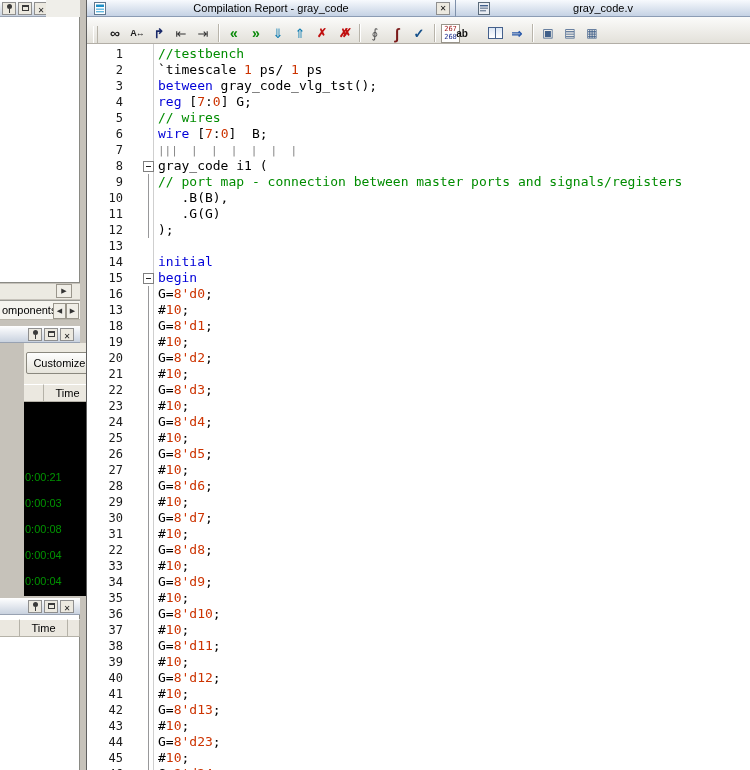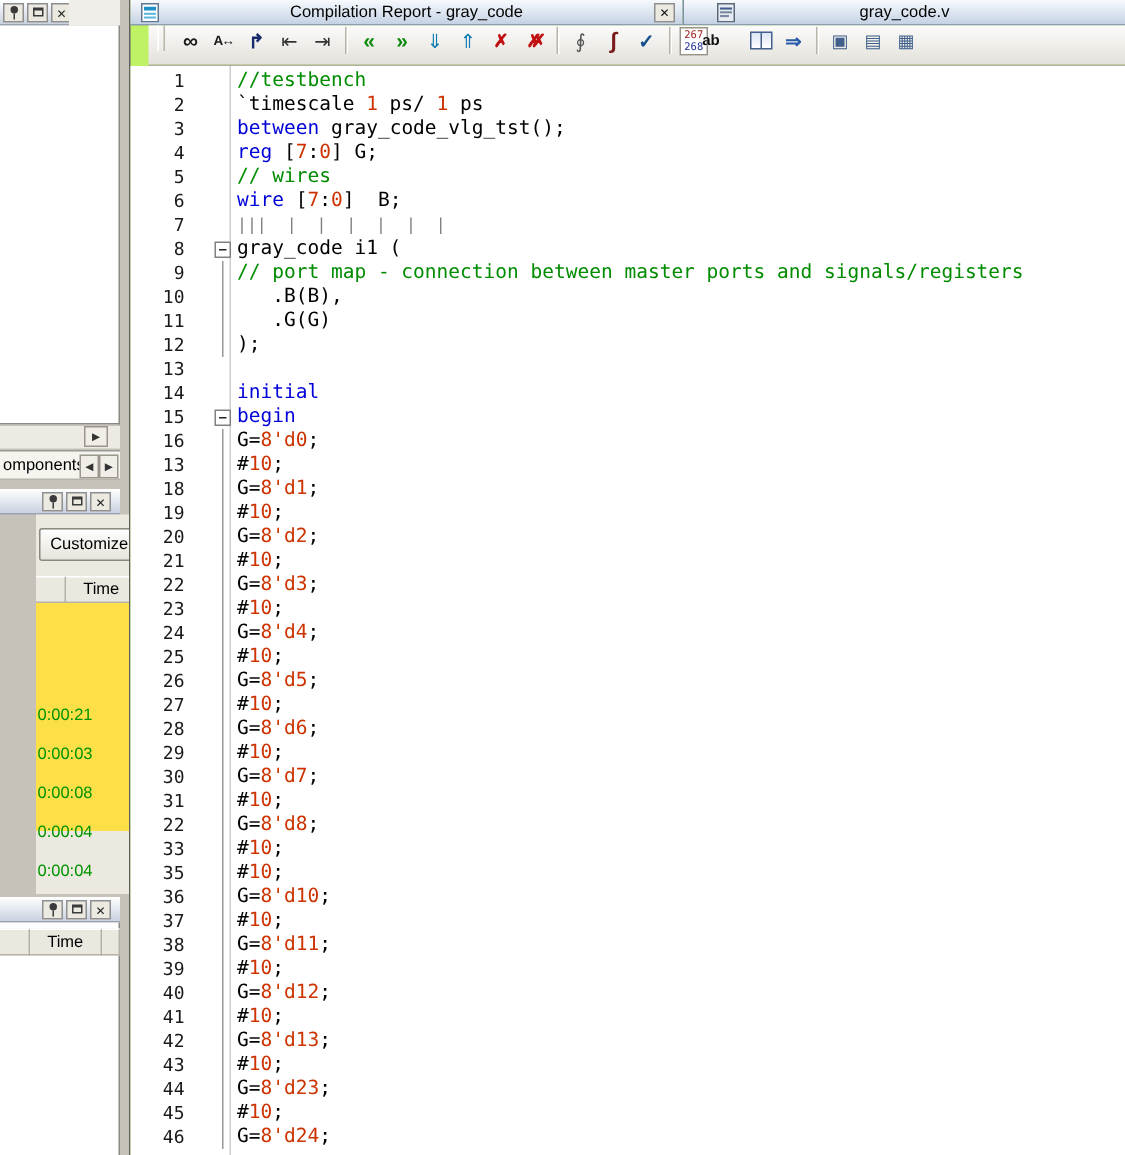"267" .tbar { align-items: flex-start -> flex-end; left: 12px -> 0 }
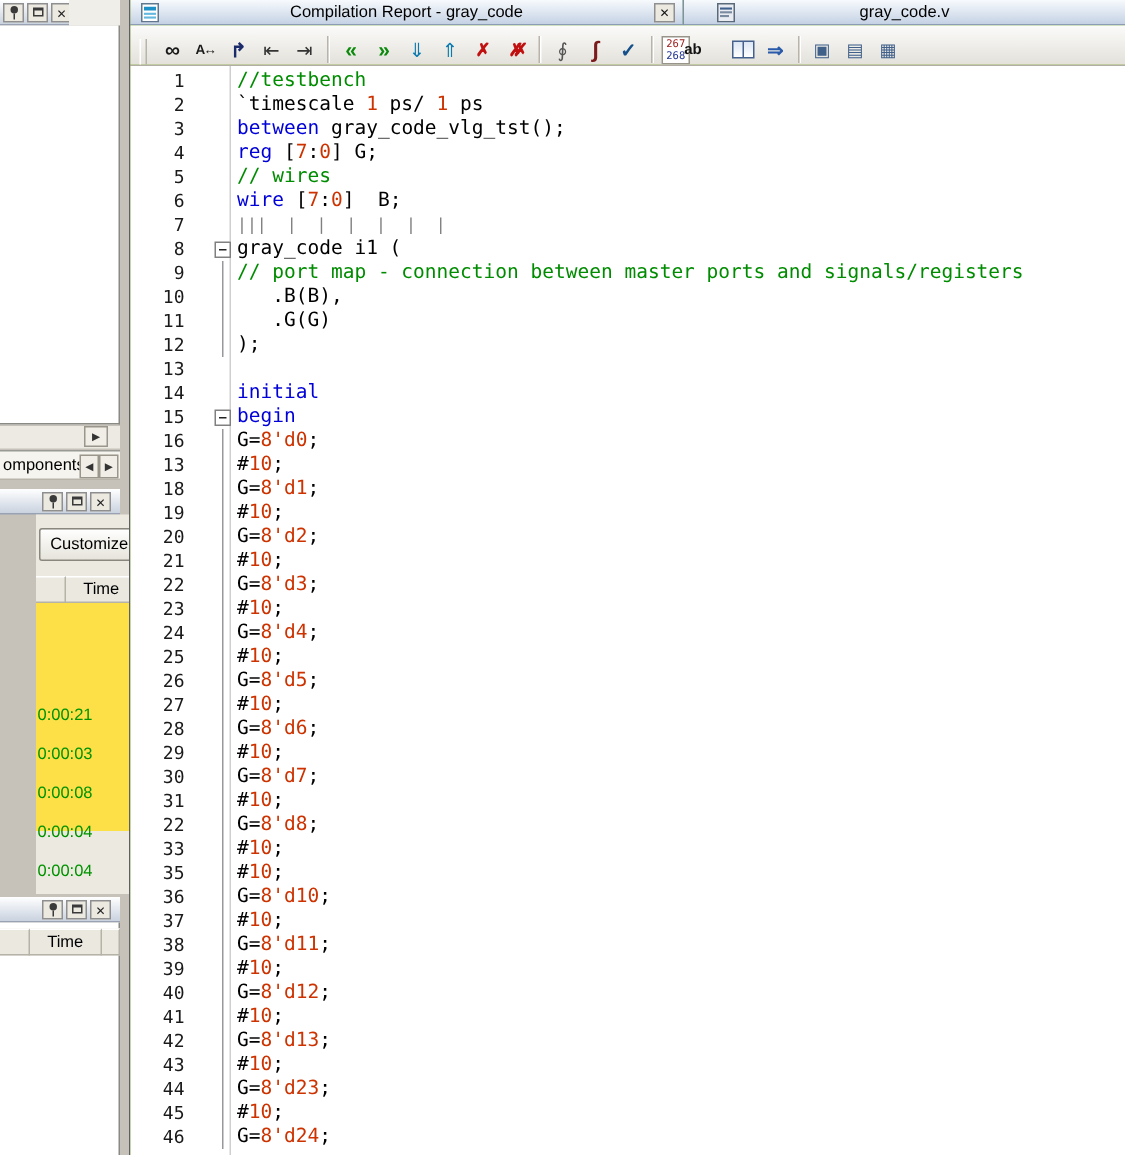"0:00:21" .t1body { background: #fde047 -> #000000; height: 152px -> 194px }
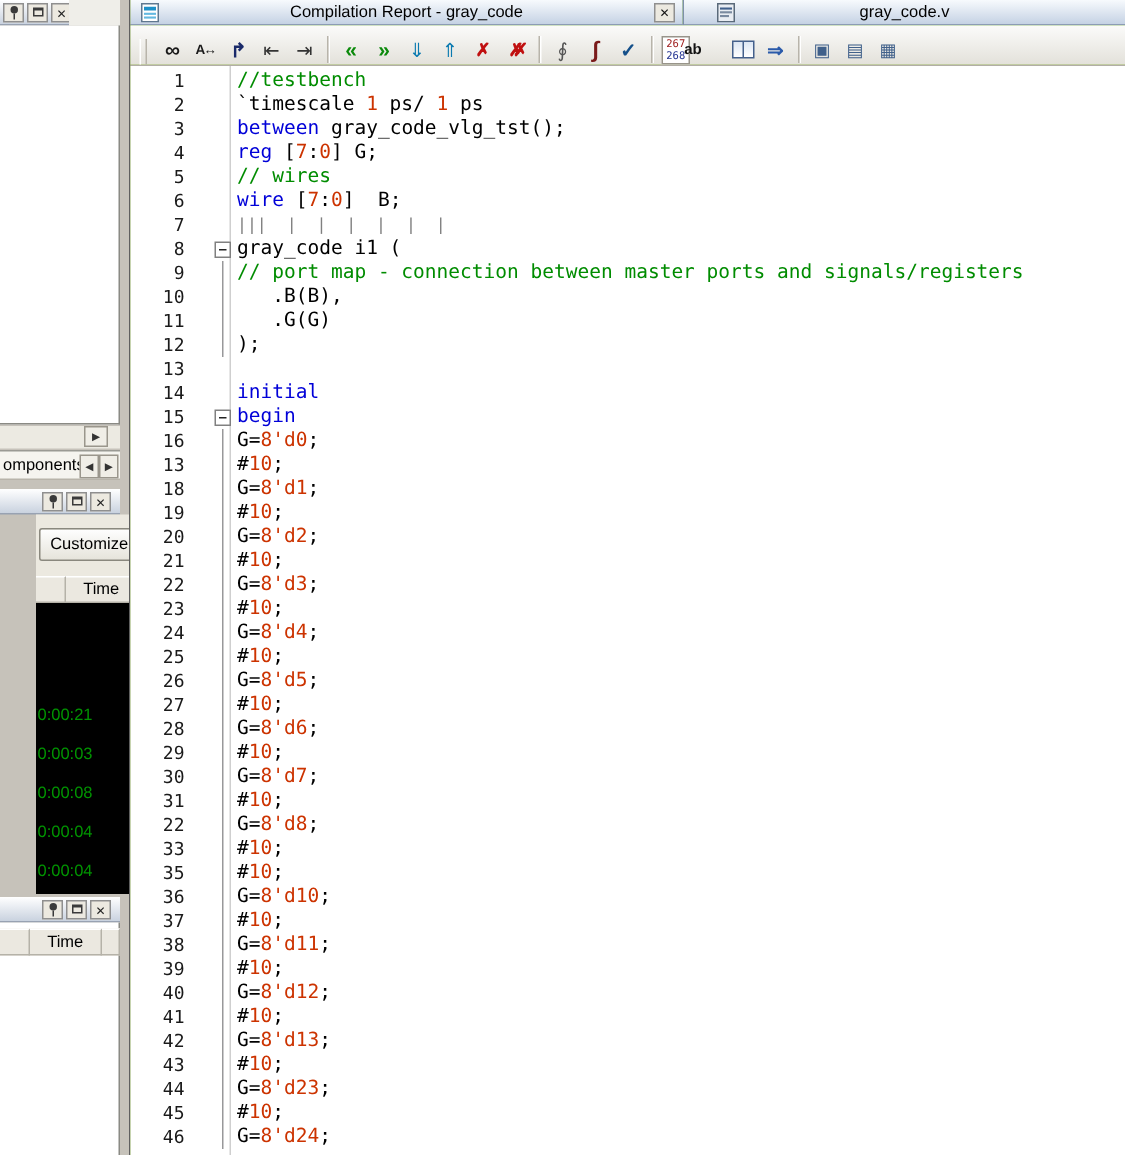"34" div.cl { html: none -> <div> <span>34</span> <span></span> <span><span>G=</span><span>8'd9</span><span>;</span></span> </div> }
